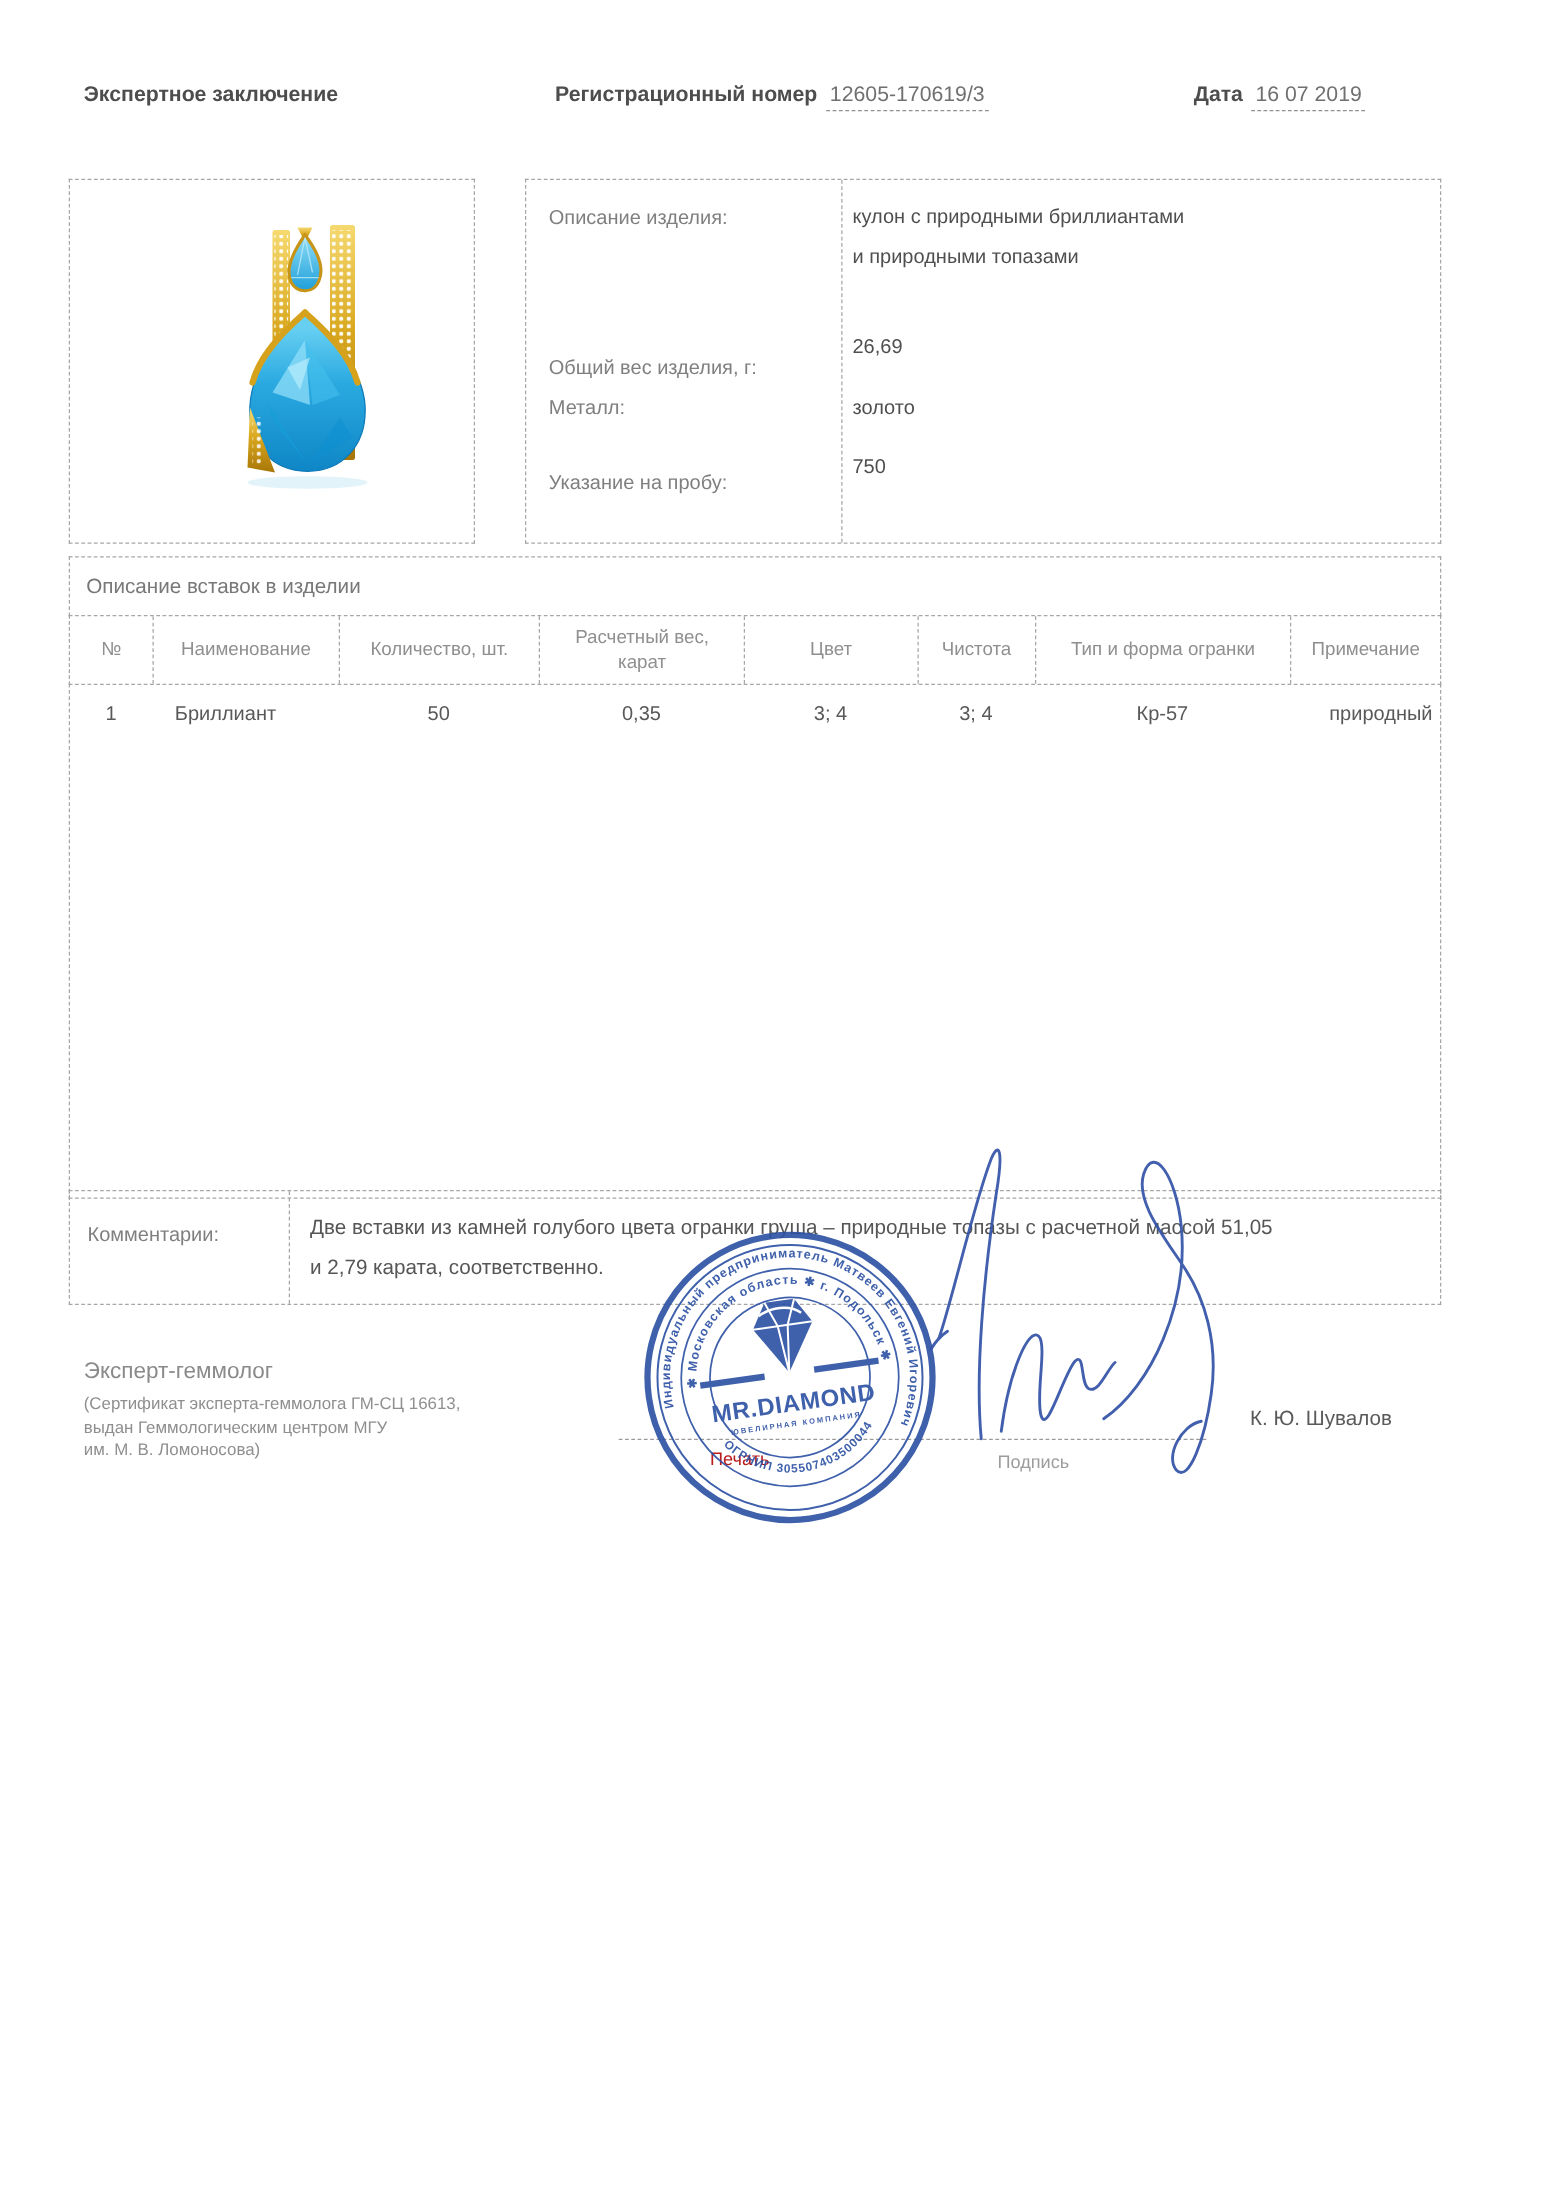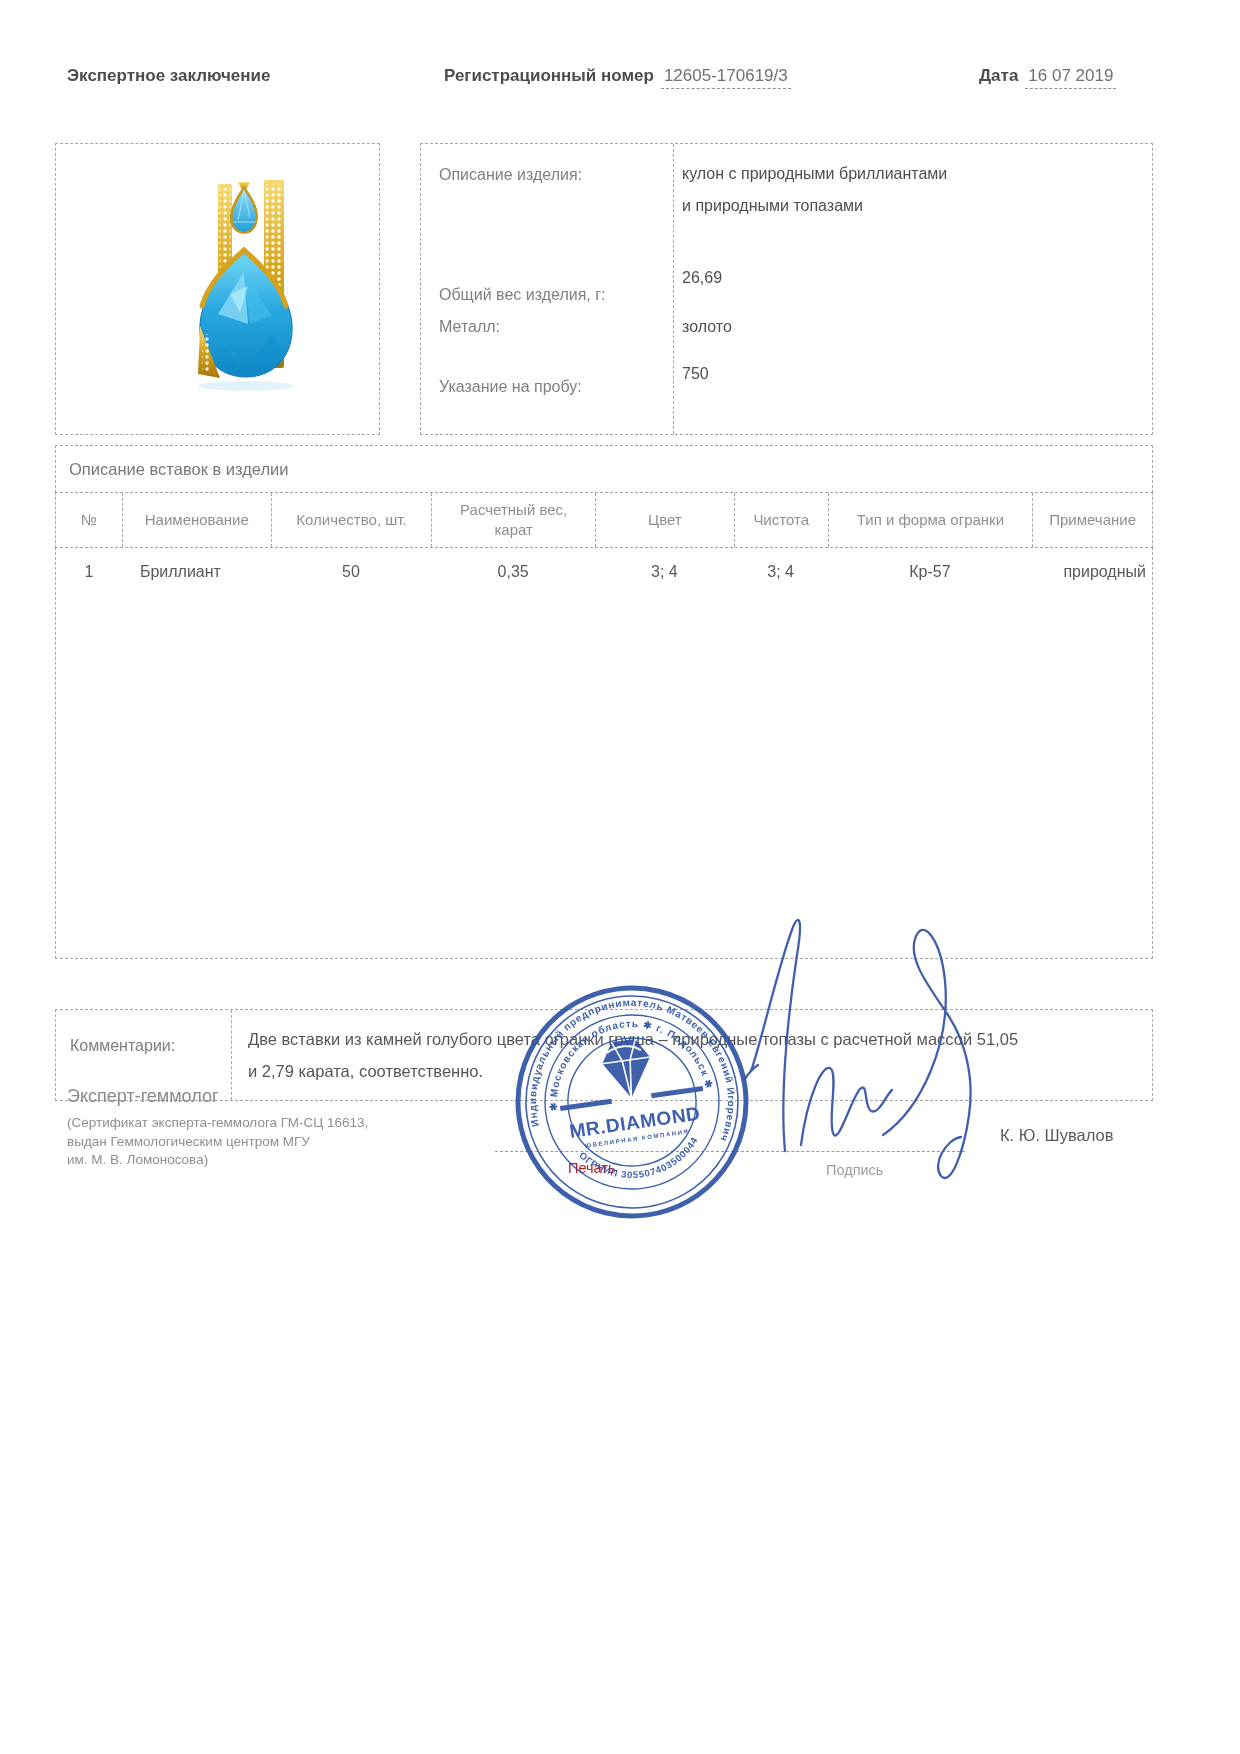"Дата 16 07 2019" div.h-item { left: 979px -> 955px }
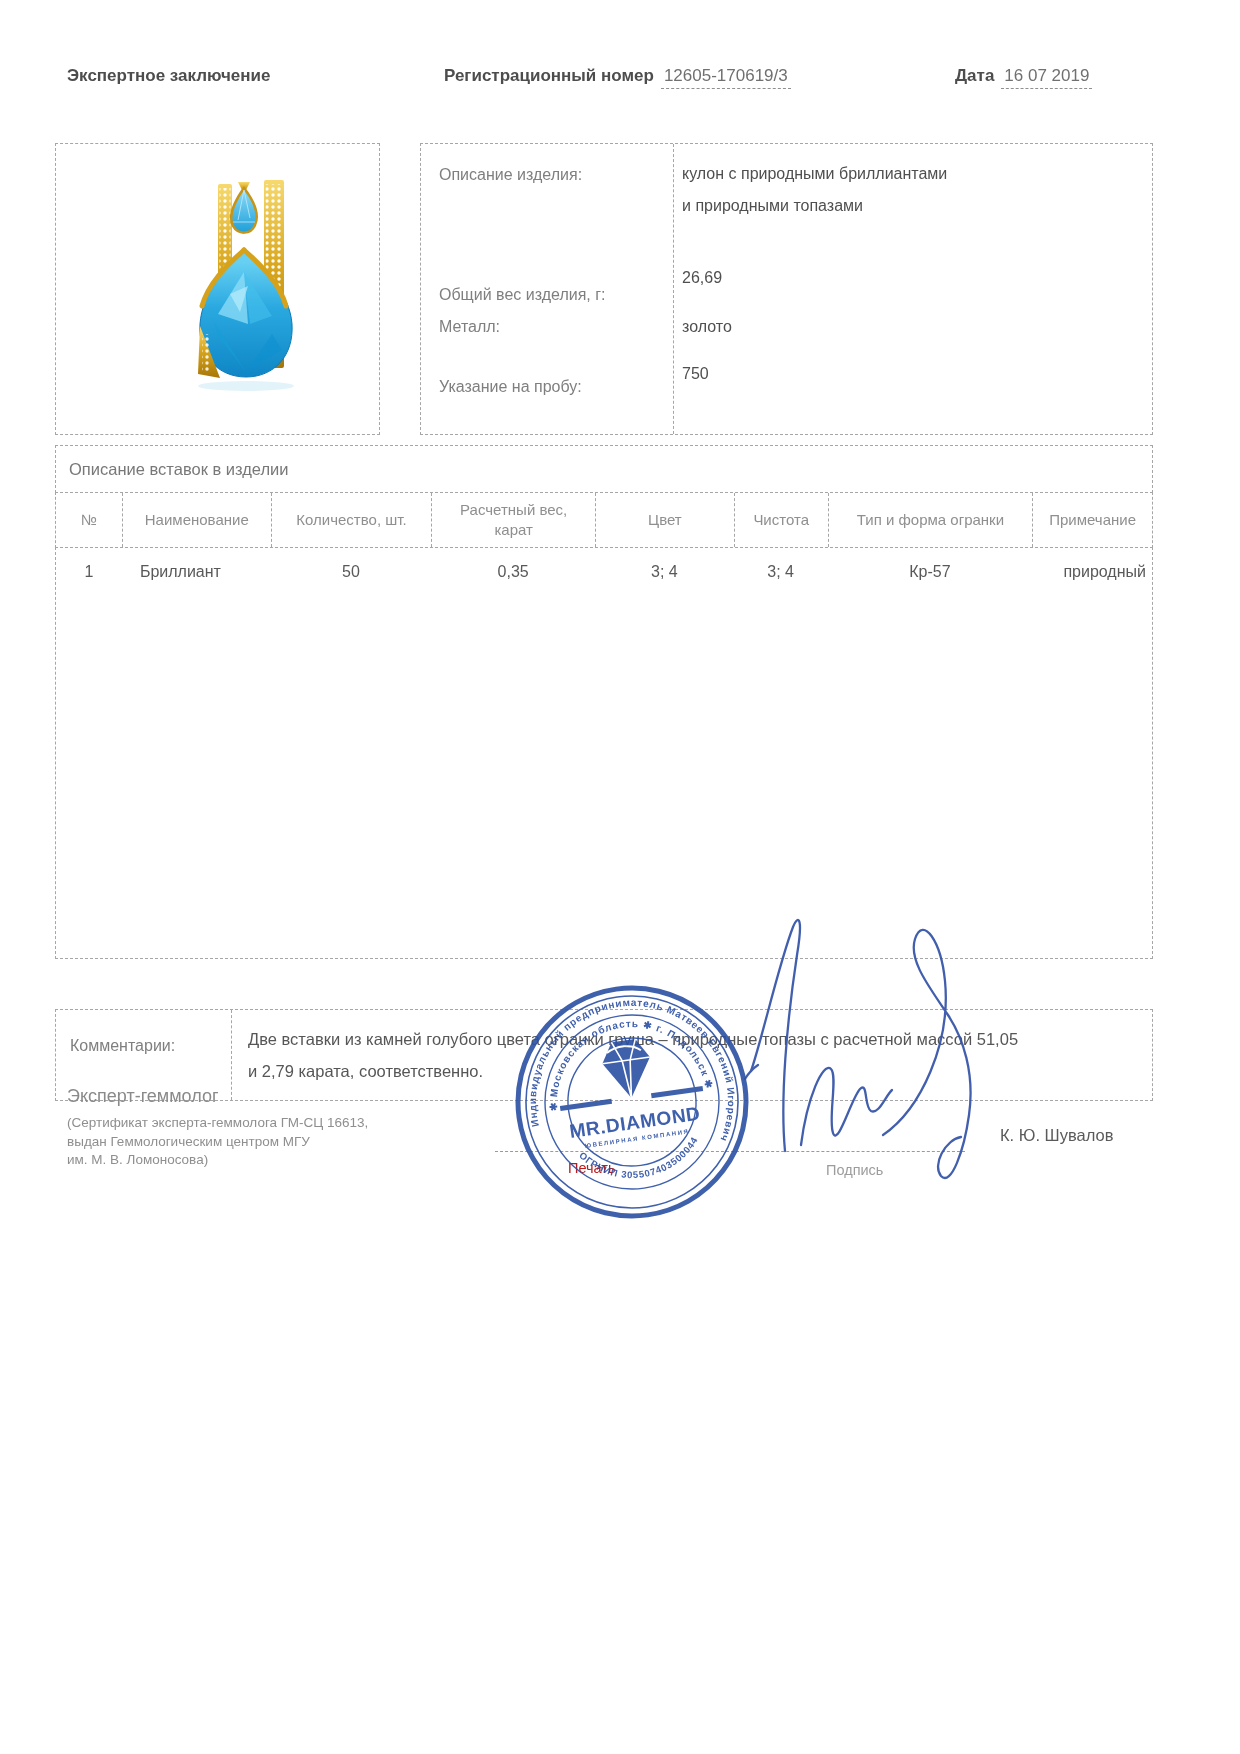"Комментарии:" .comments-box { top: 1009px -> 952px }
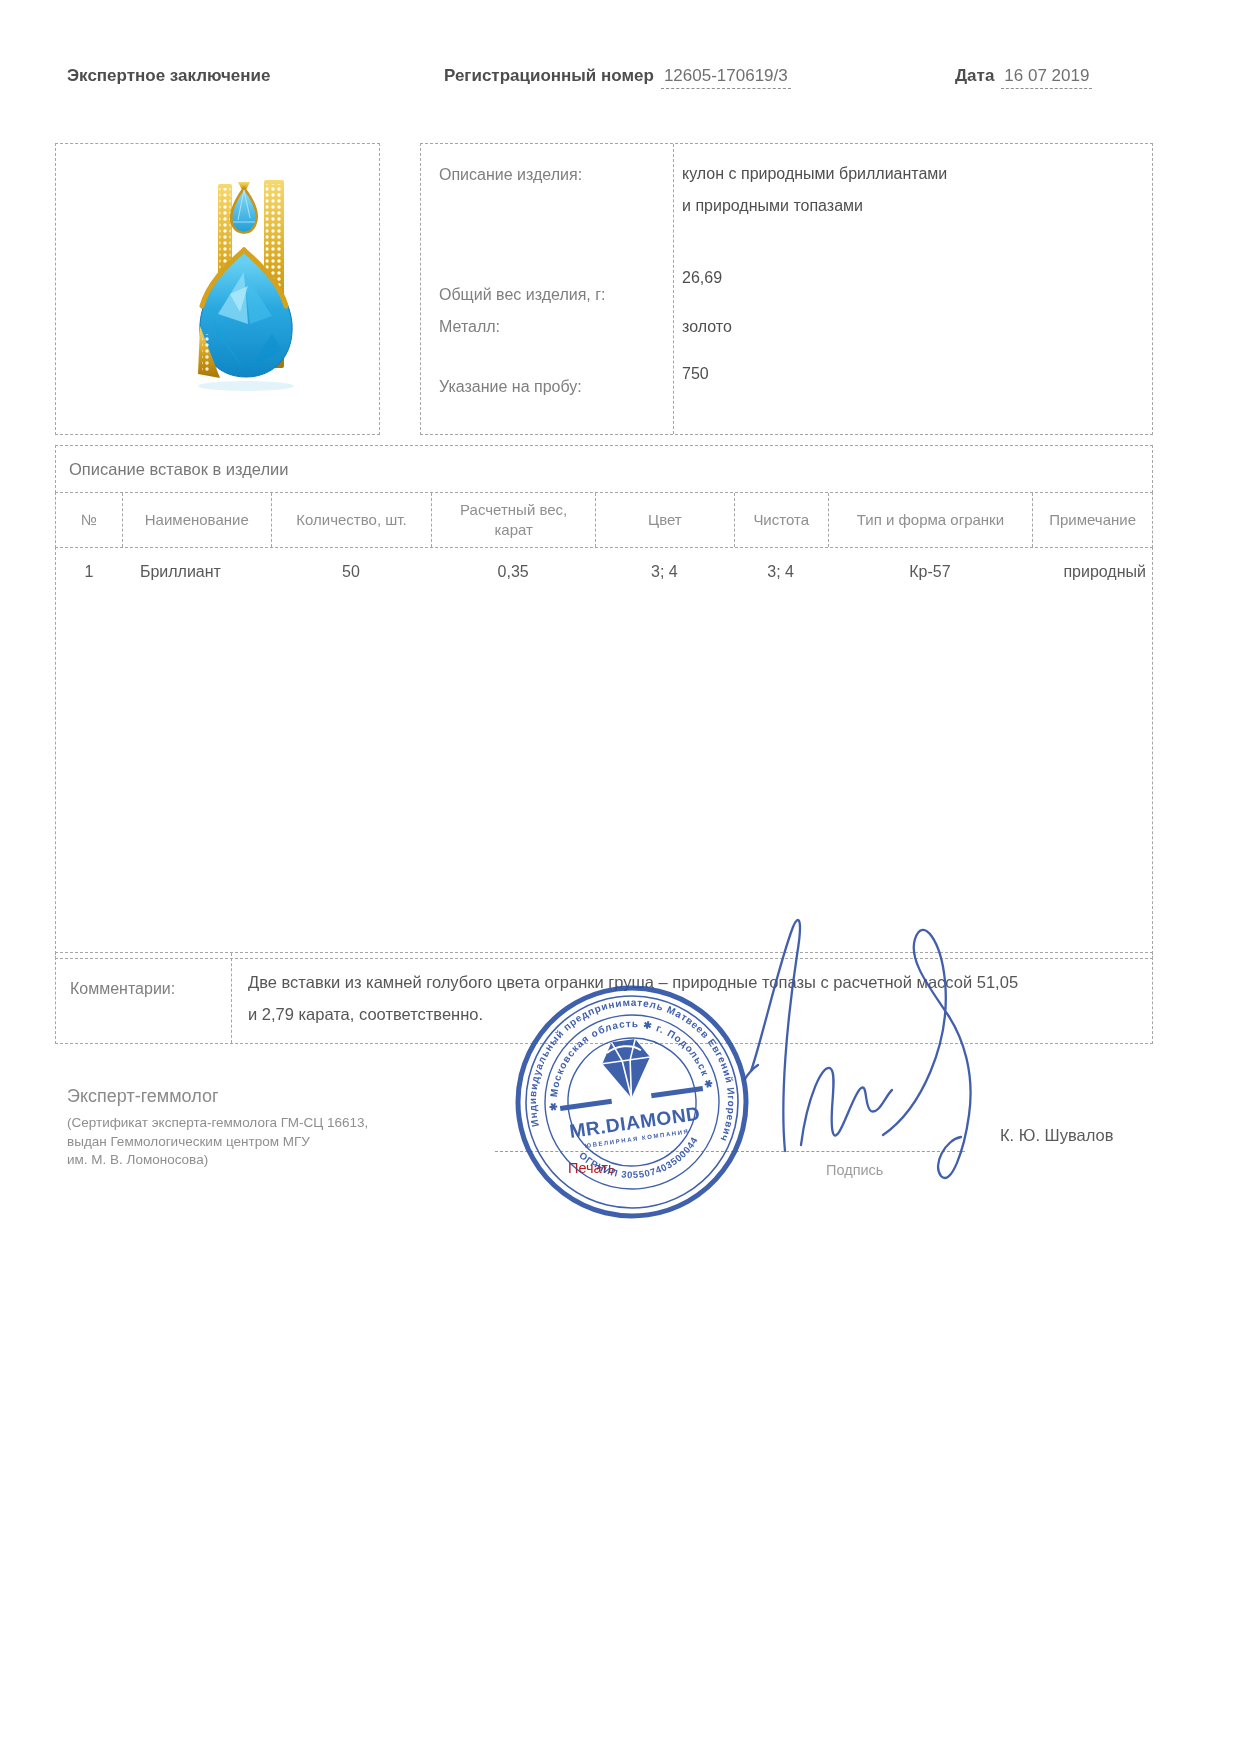"Подпись" .podpis { left: 826px -> 798px }
